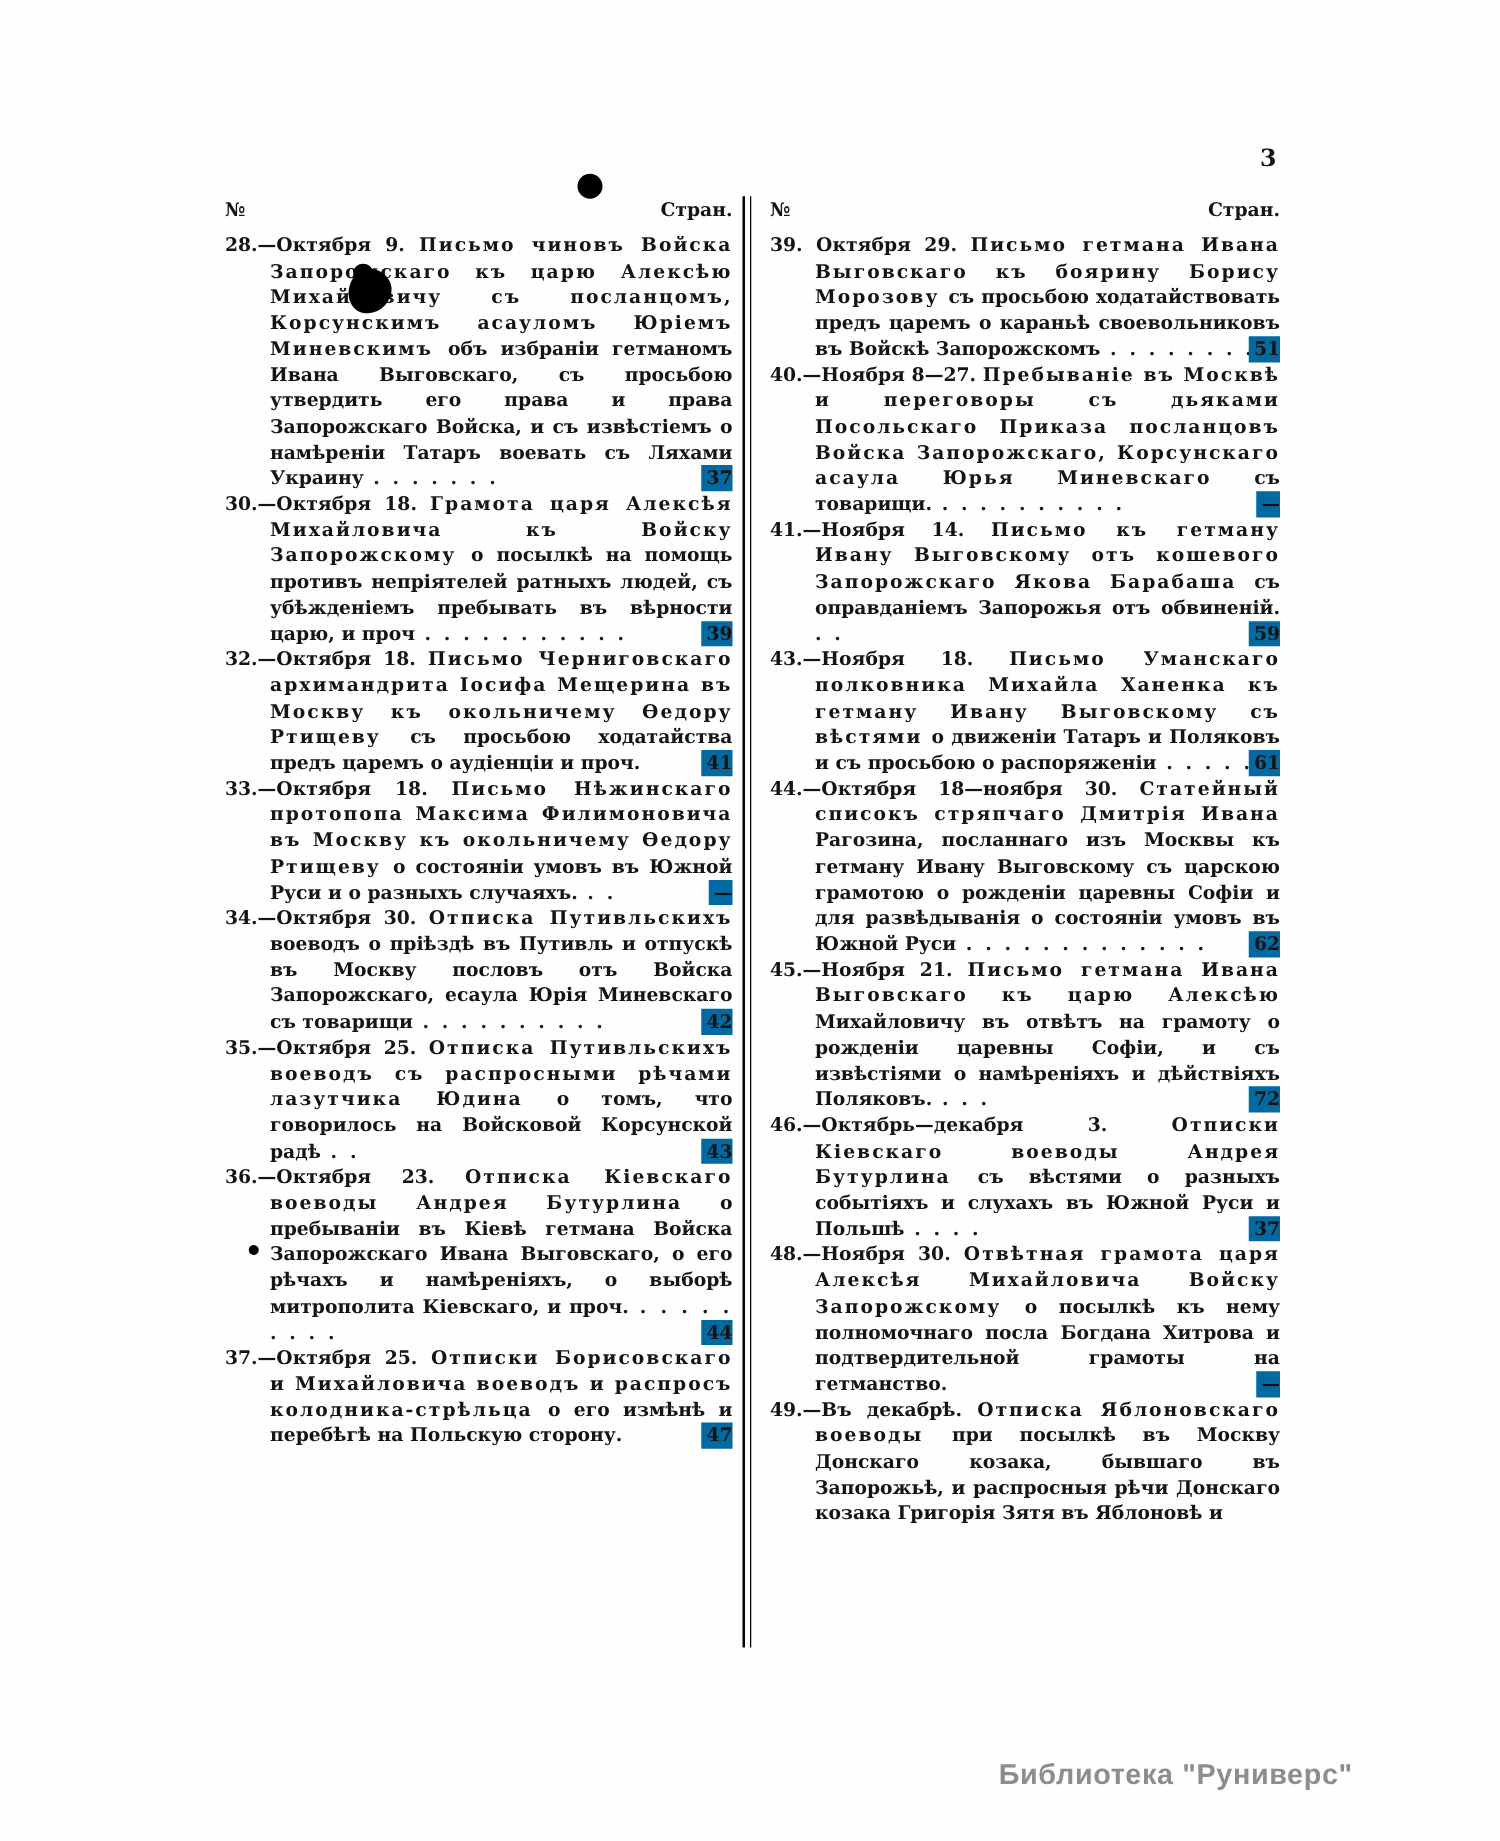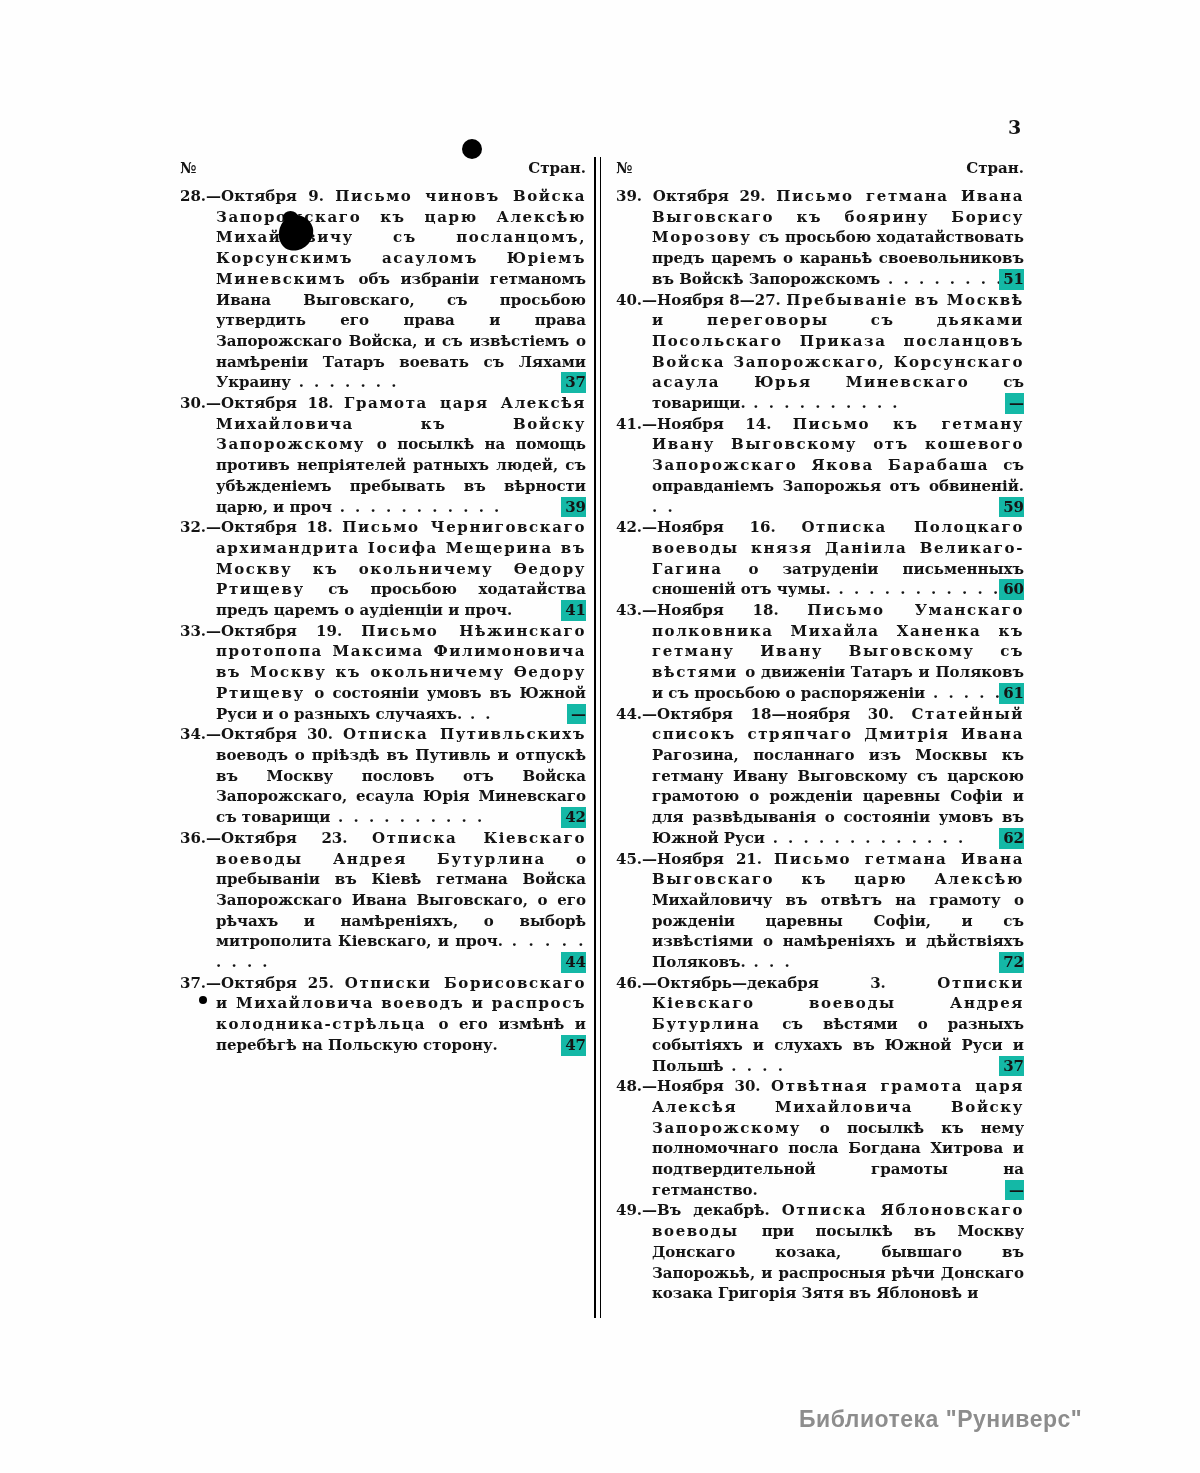"51" .entry .pg { background: #14b8a6 -> #0369a1 }
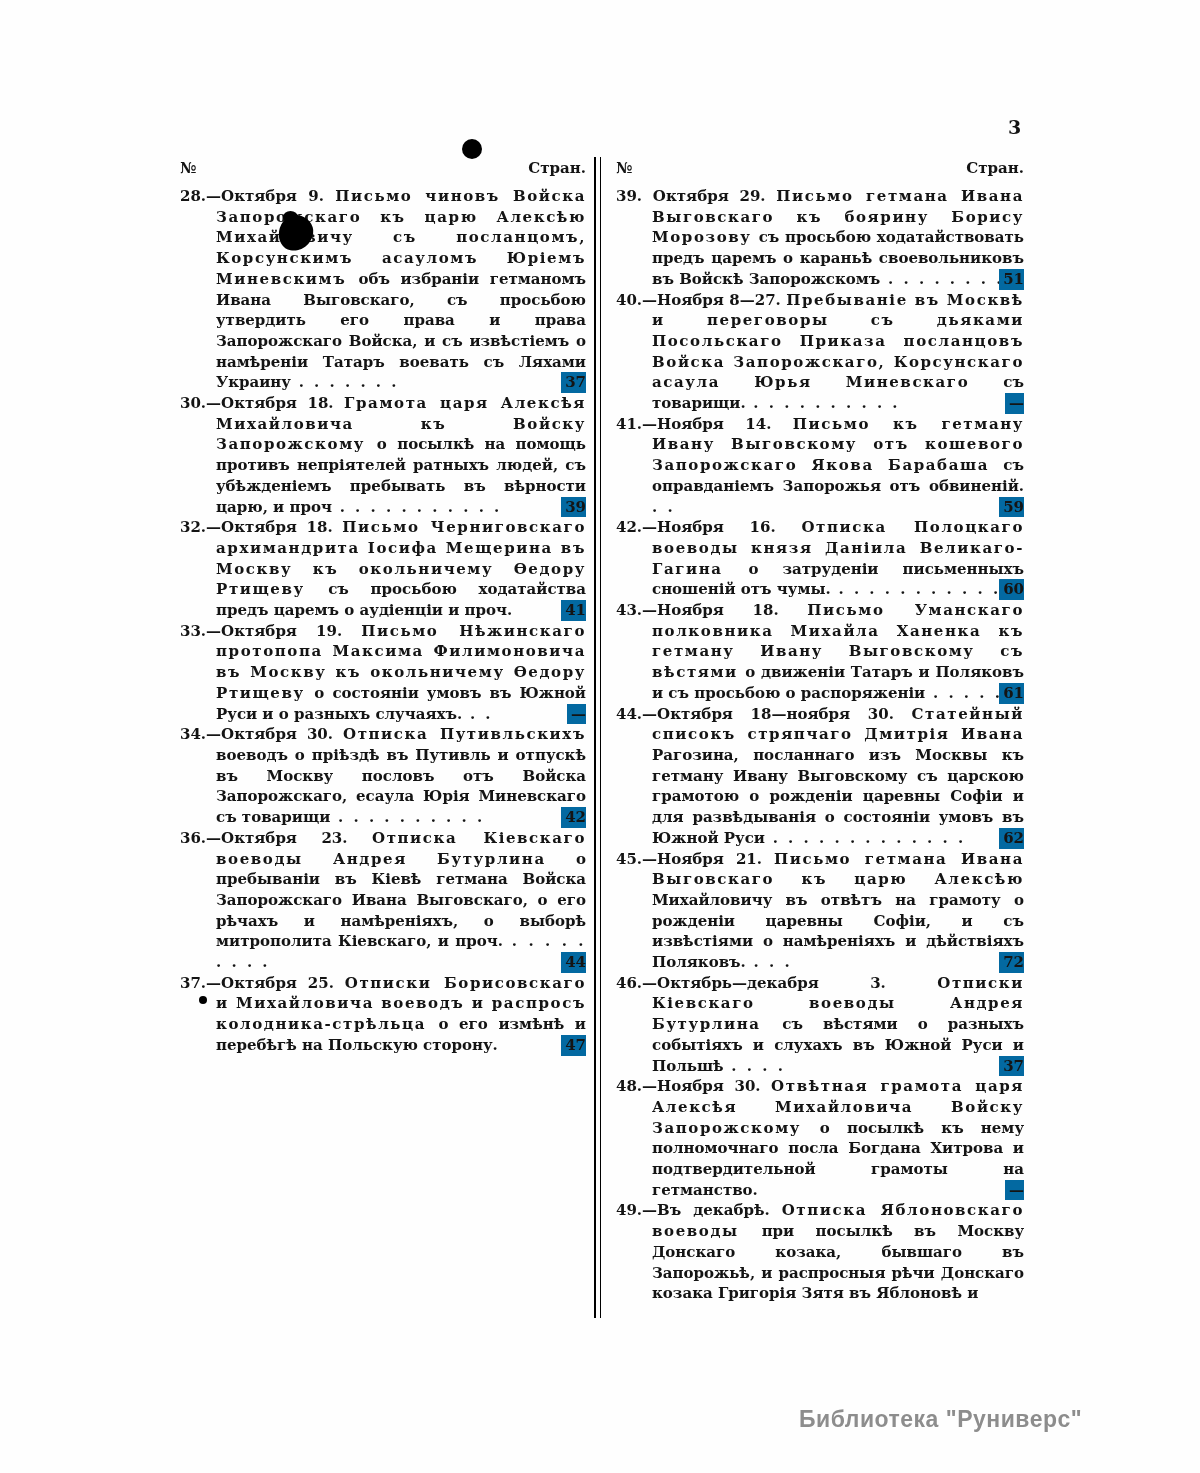"42.—Ноября 16. Отписка Полоцкаго воеводы" p.entry { html: <p><span>42.—Ноября 16. </span><span>Отписка Полоцкаго воеводы князя Даніила Великаго-Гагина </span><span>о затруденіи письменныхъ сношеній отъ чумы.</span><span> . . . . . . . . . . .</span><span>60</span></p> -> none }
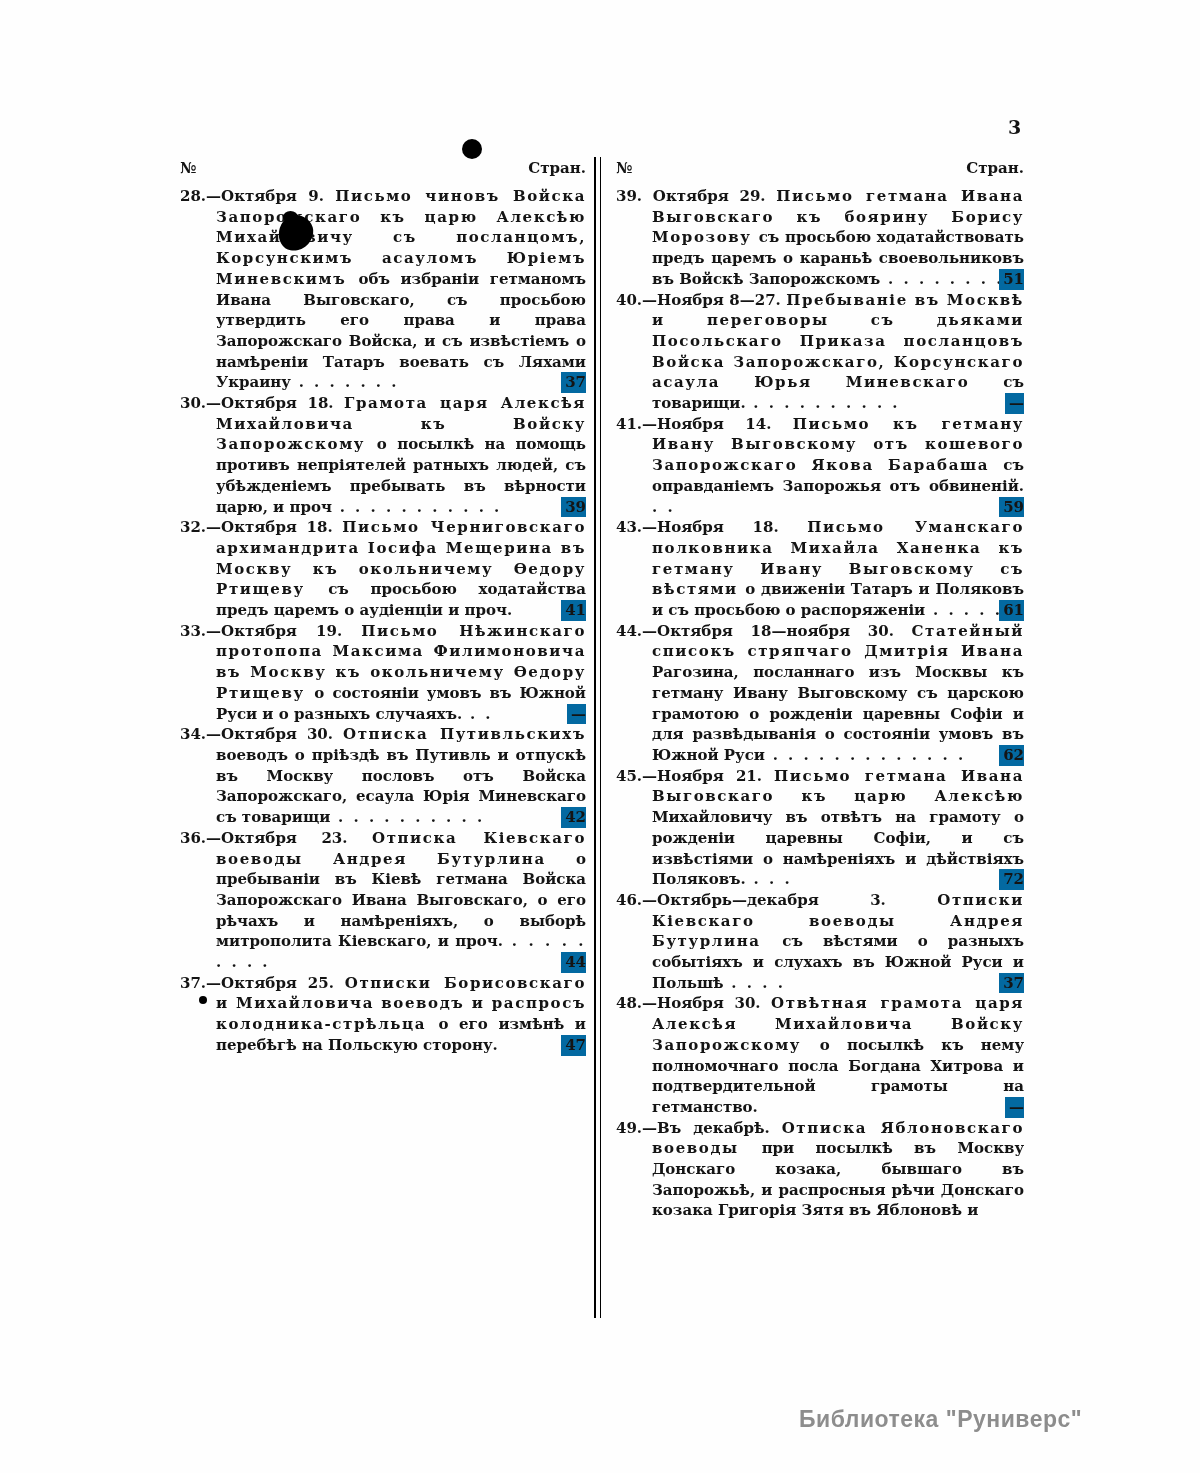"33.—Октября 19." span { text: 19 -> 18 }
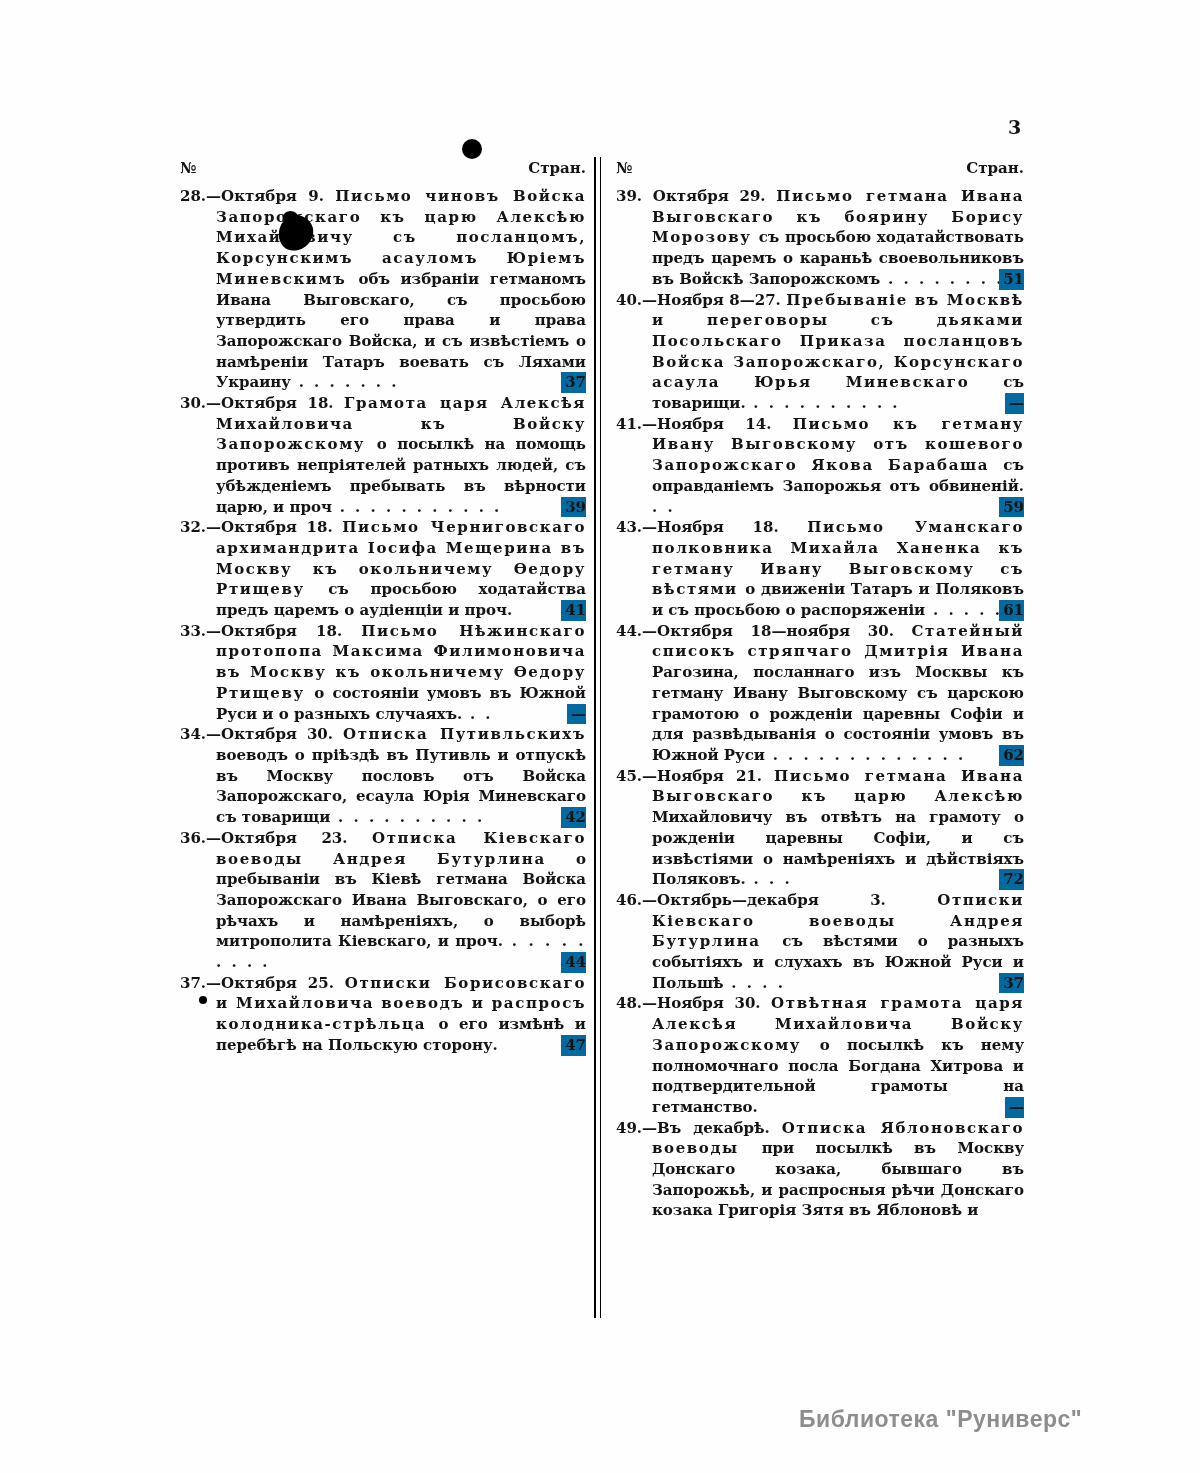"35.—Октября 25. Отписка Путивльскихъ" p.entry { html: none -> <p><span>35.—Октября 25. </span><span>Отписка Путивльскихъ воеводъ съ распросными рѣчами лазутчика Юдина </span><span>о томъ, что говорилось на Войсковой Корсунской радѣ</span><span> . .</span><span>43</span></p> }
